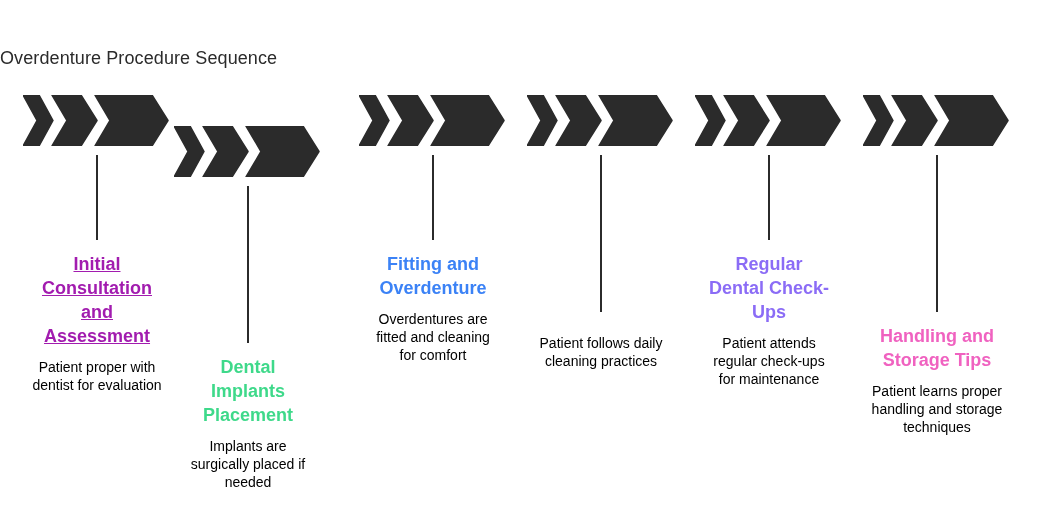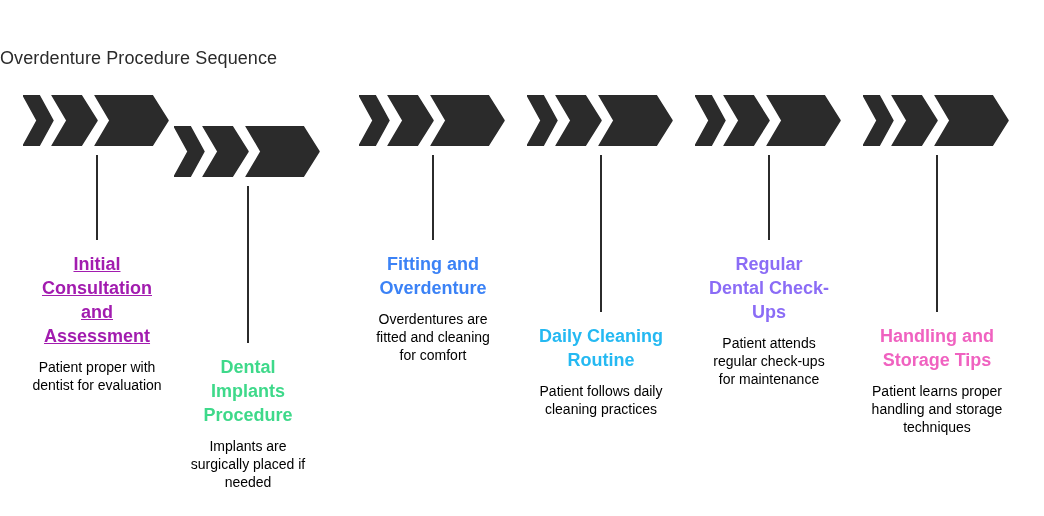"Daily Cleaning" div.heading { html: <div> <div>Daily Cleaning</div> <div>Routine</div> </div> -> none }
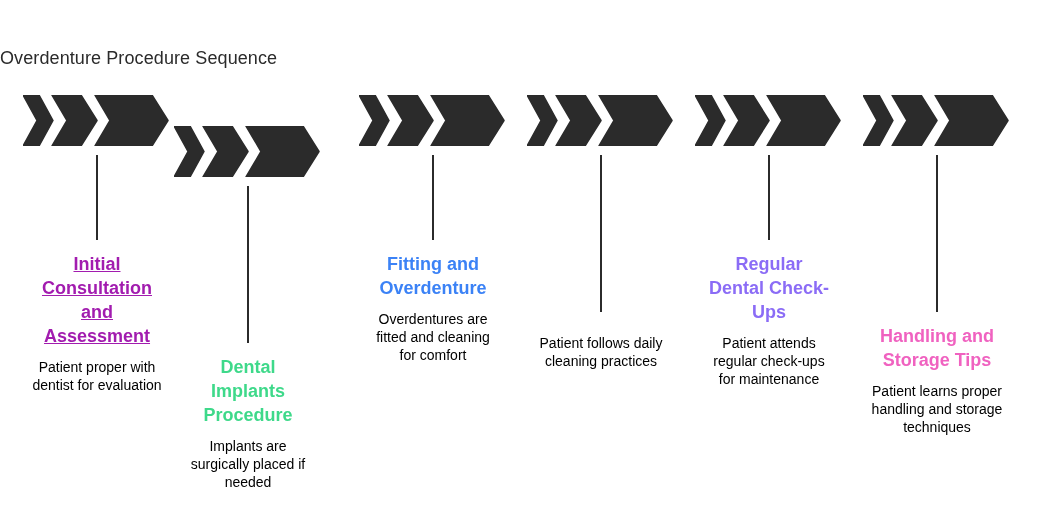"Procedure" div { text: Procedure -> Placement }
